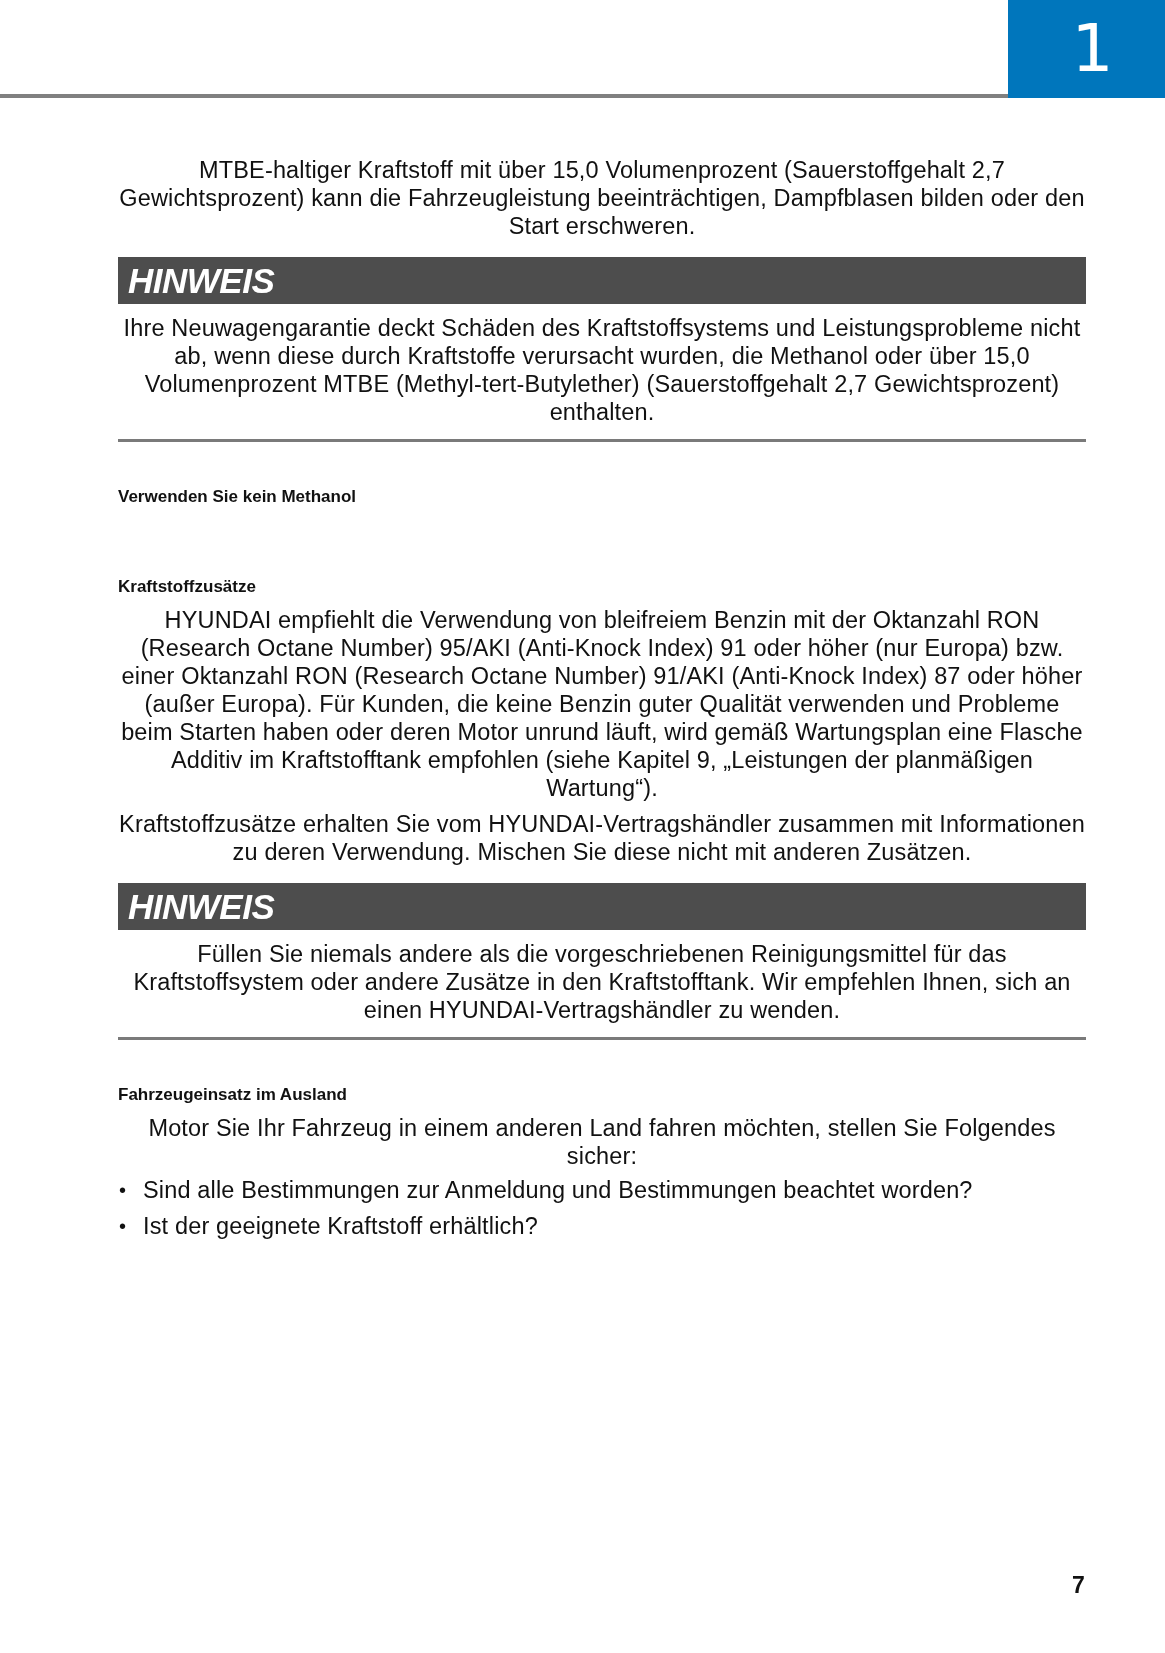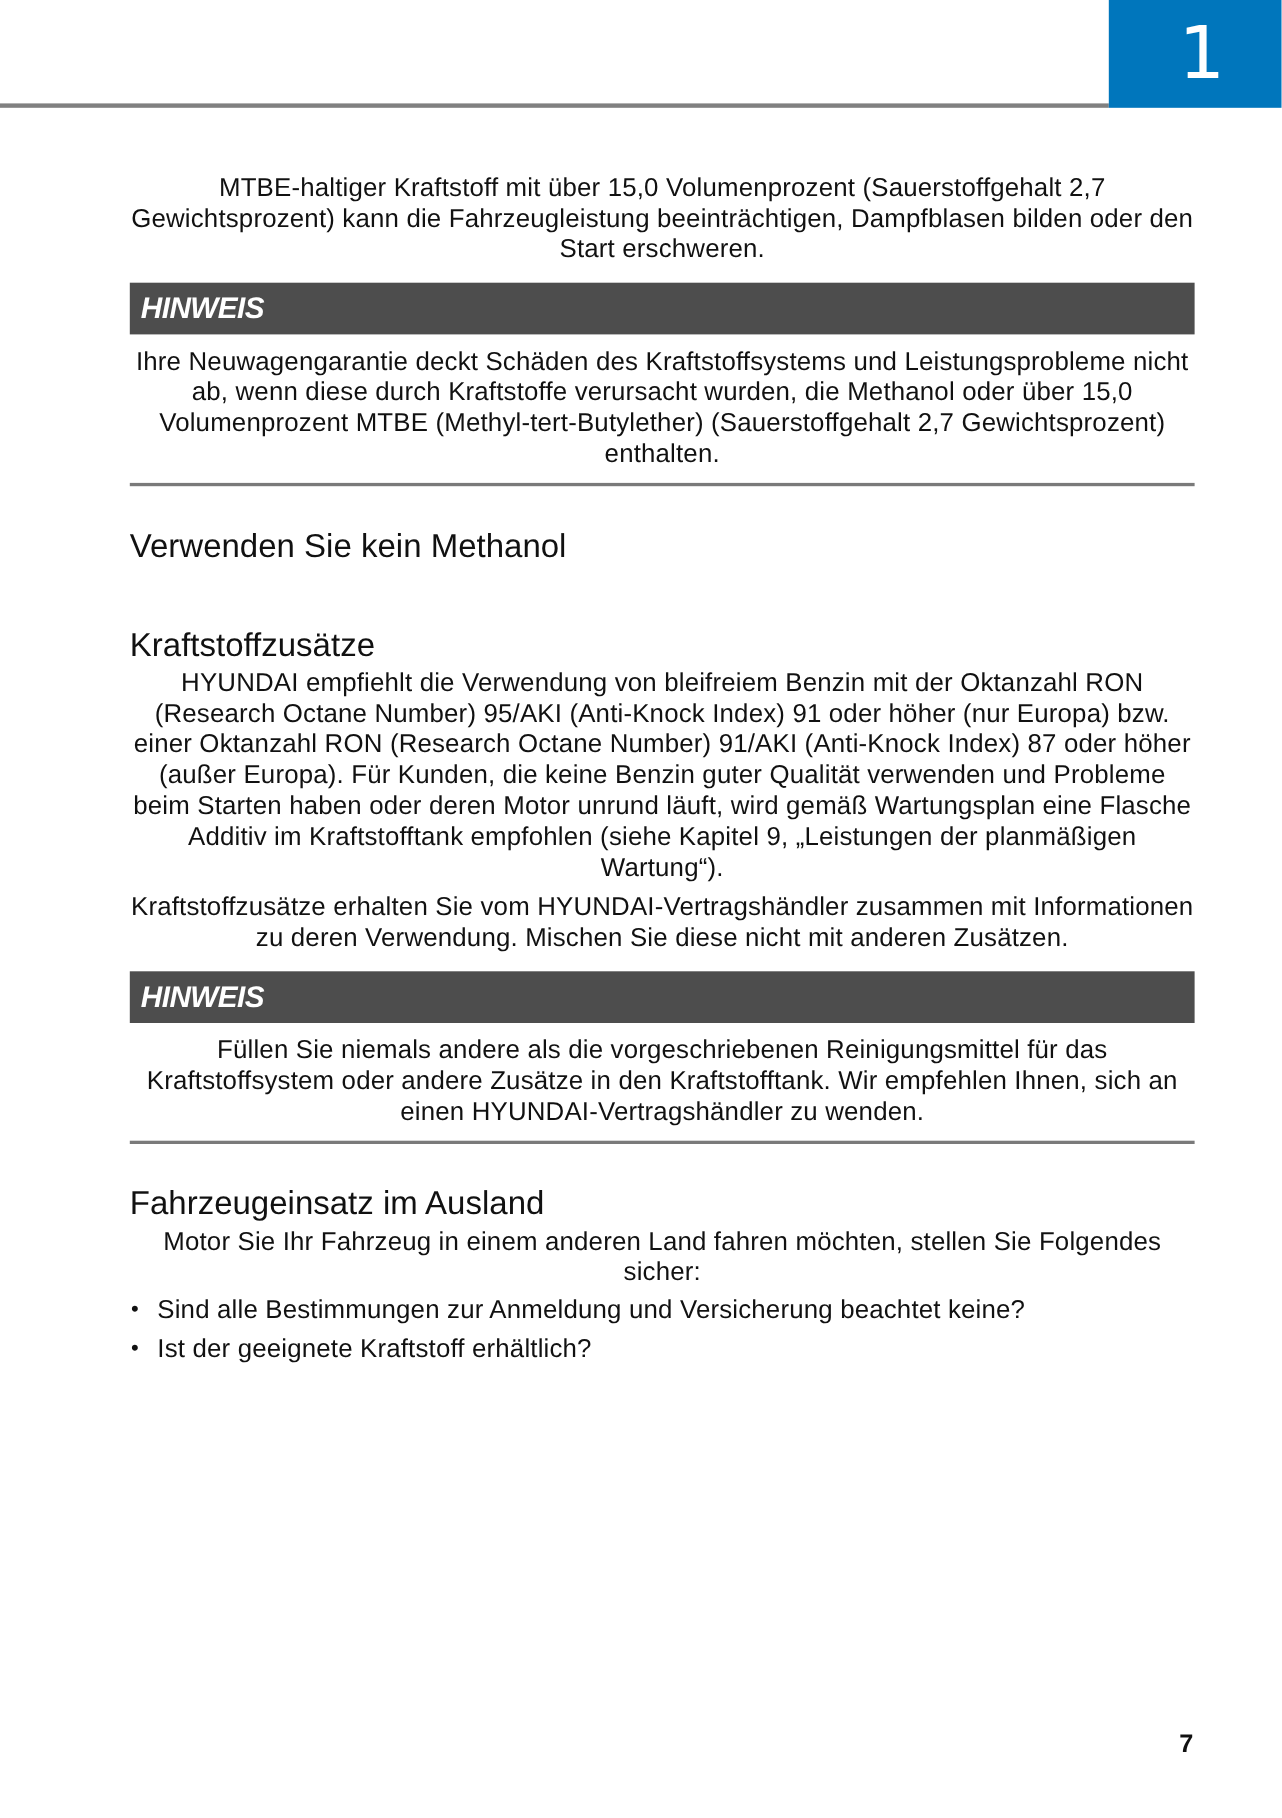"HINWEIS" .notice-bar { font-size: 27px -> 35px }
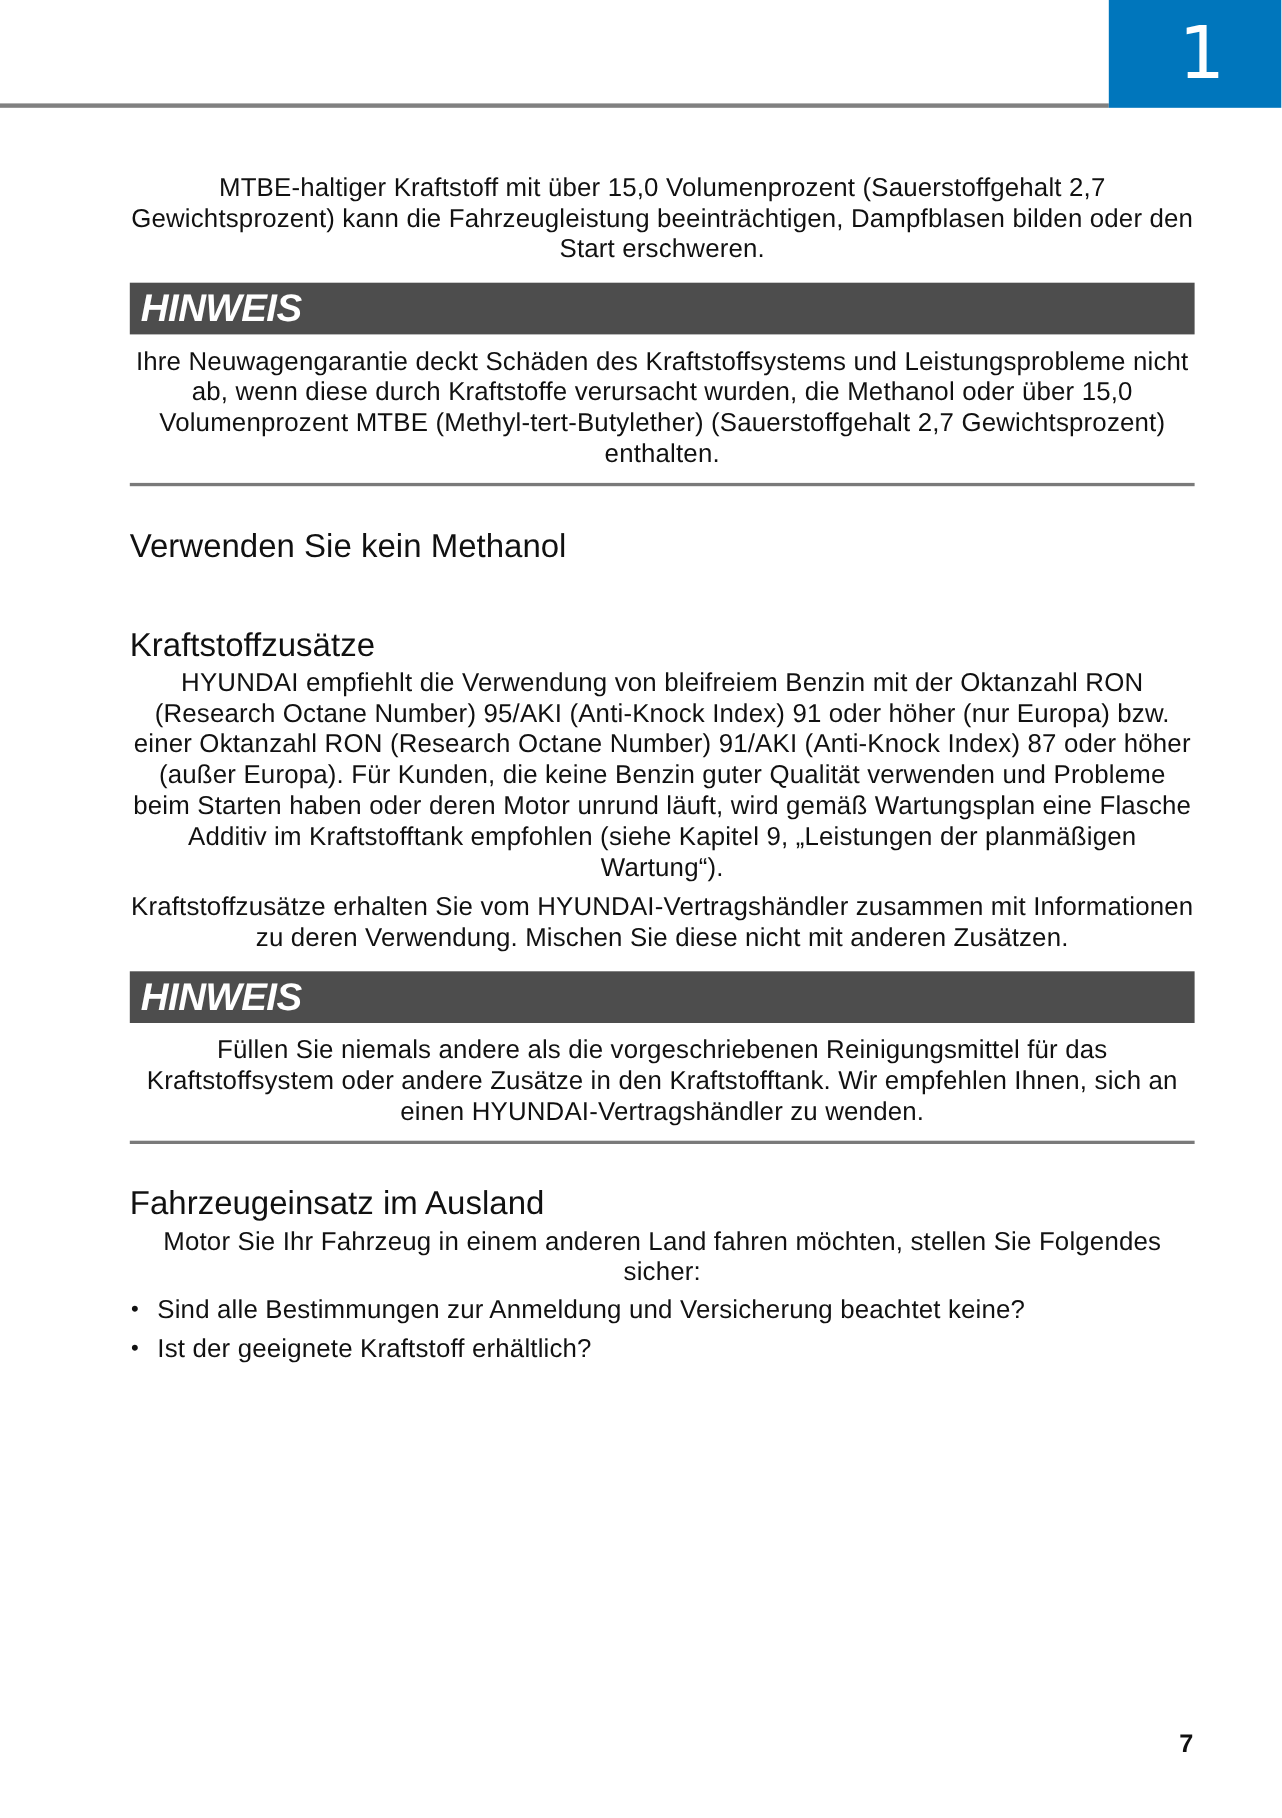"Verwenden Sie kein Methanol" .heading { font-size: 30px -> 17px; font-weight: normal -> bold }
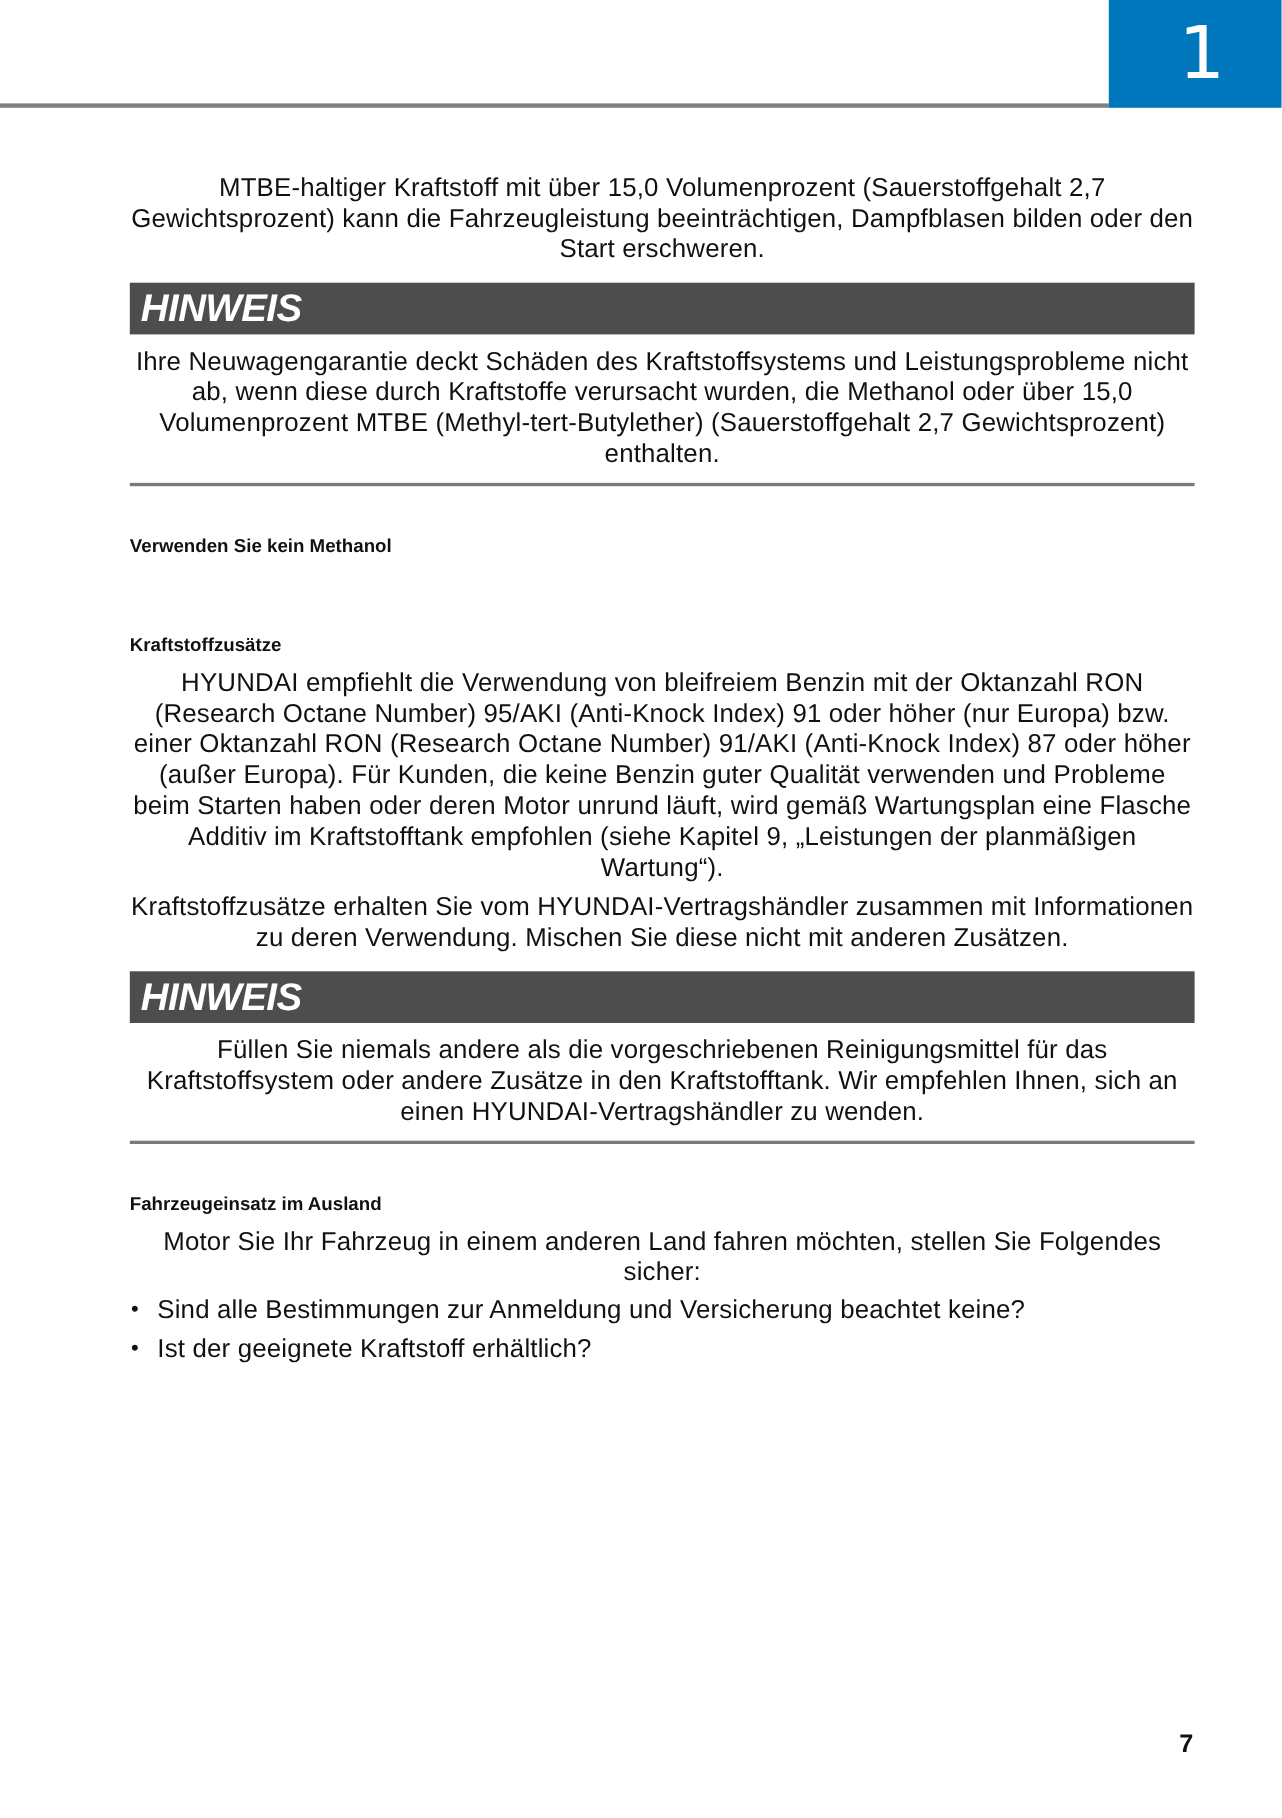"Sind alle Bestimmungen zur Anmeldung" span { text: Versicherung beachtet keine -> Bestimmungen beachtet worden }
